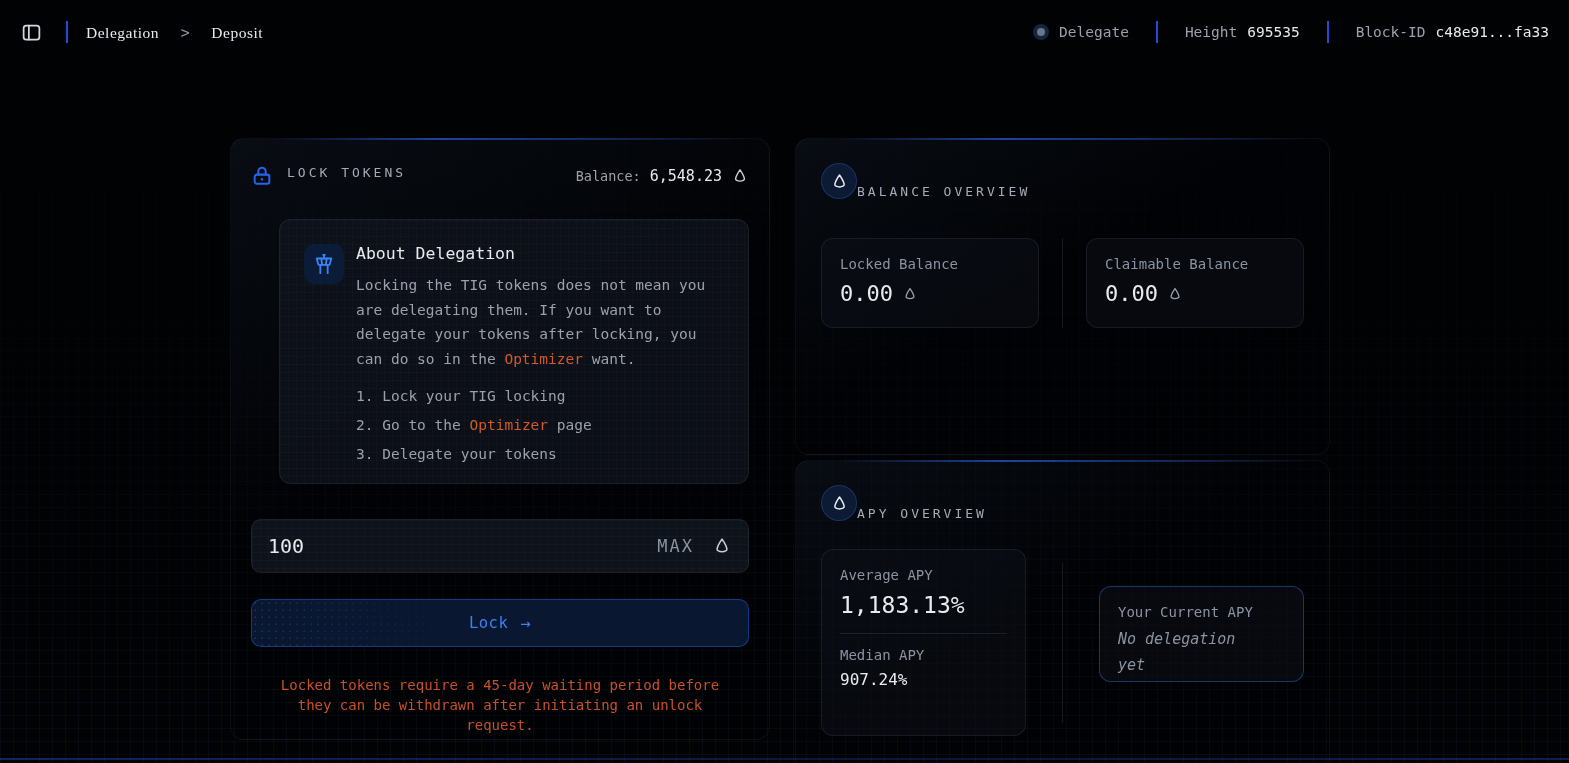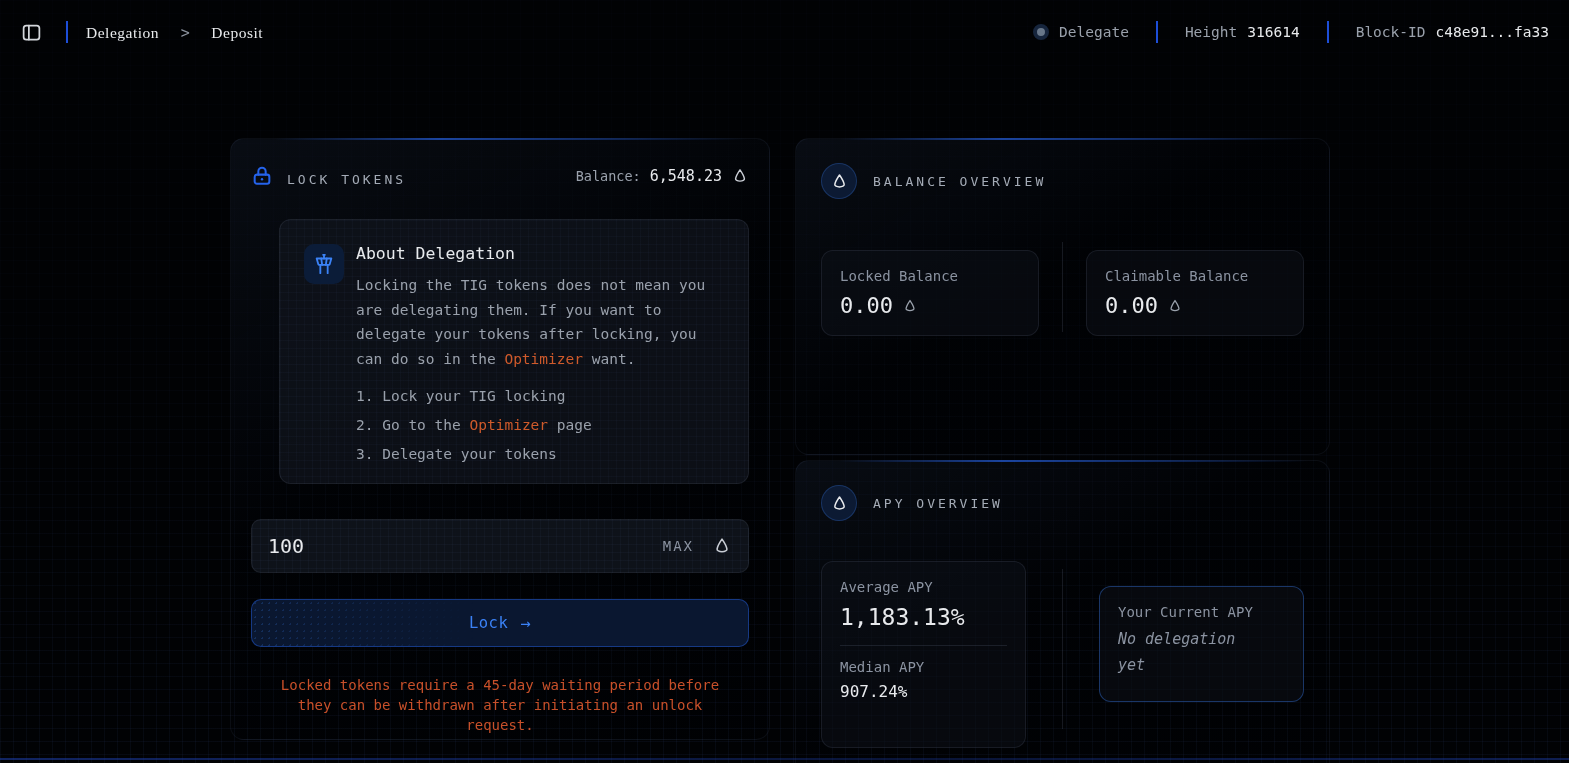"316614" span.tb-value { text: 316614 -> 695535 }
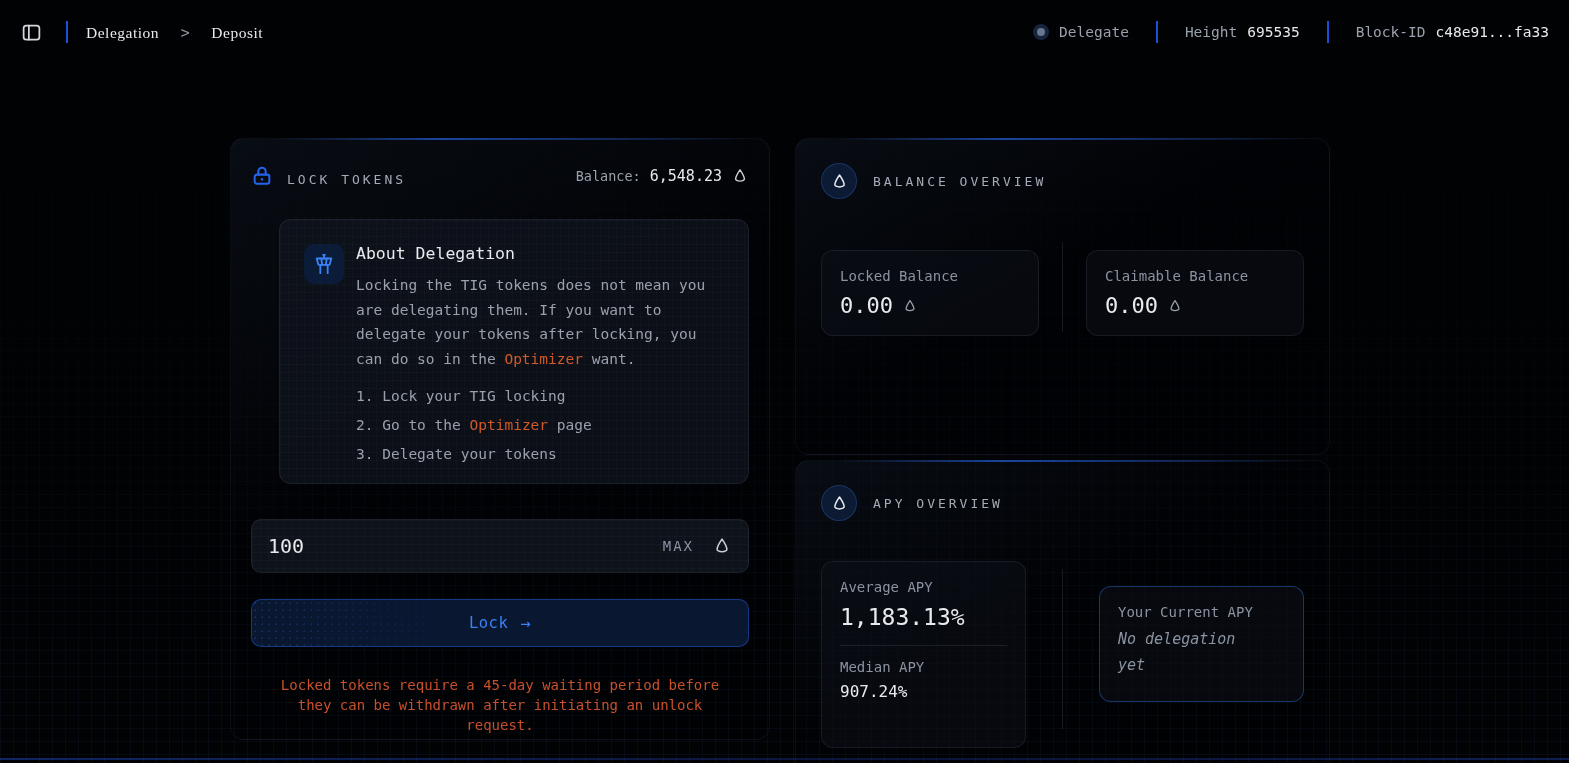"LOCK TOKENS" .lock-head-left { align-items: flex-end -> flex-start }
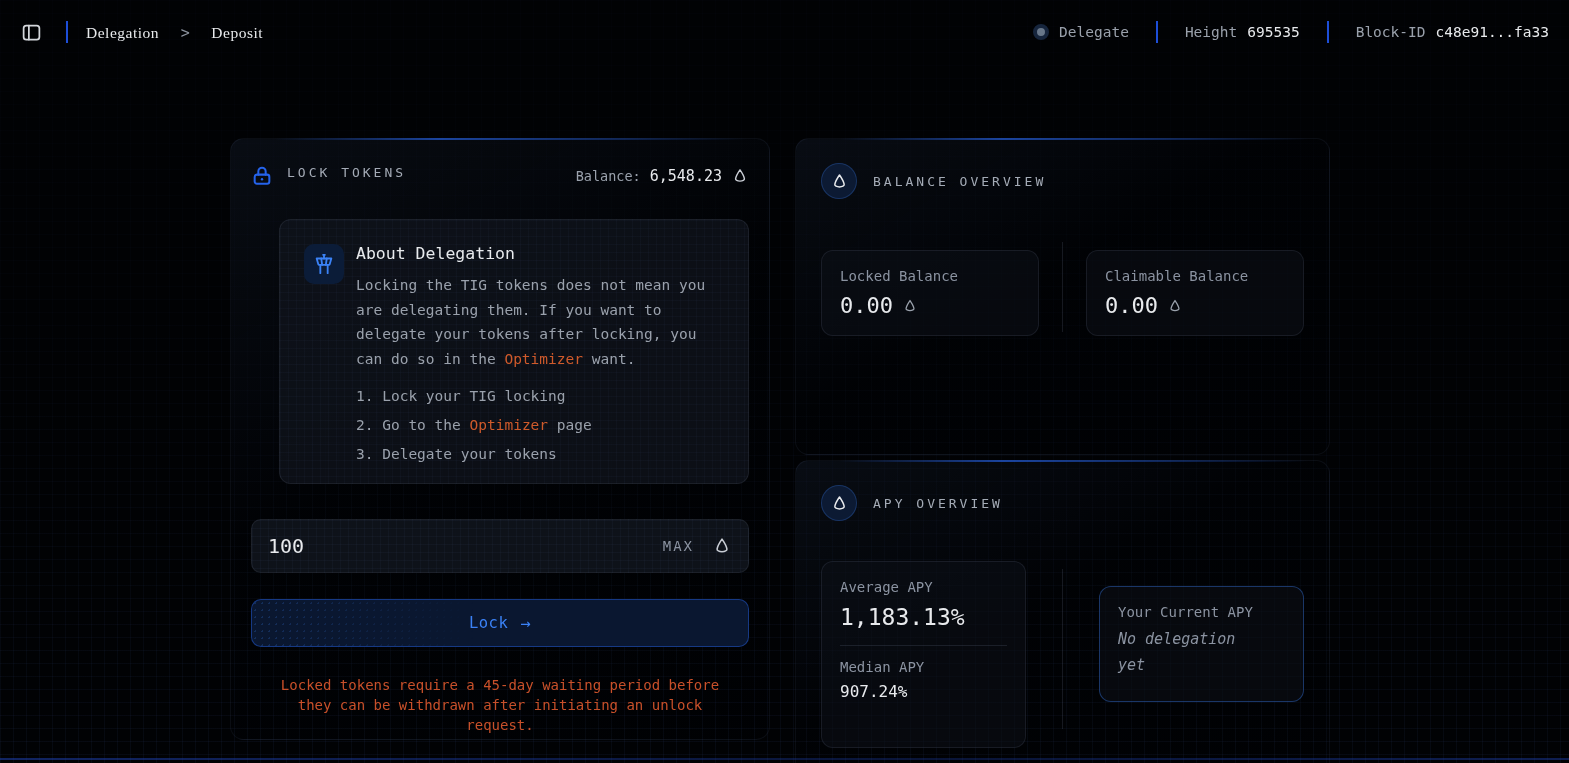"BALANCE OVERVIEW" .ov-head { align-items: center -> flex-end; gap: 16px -> none }
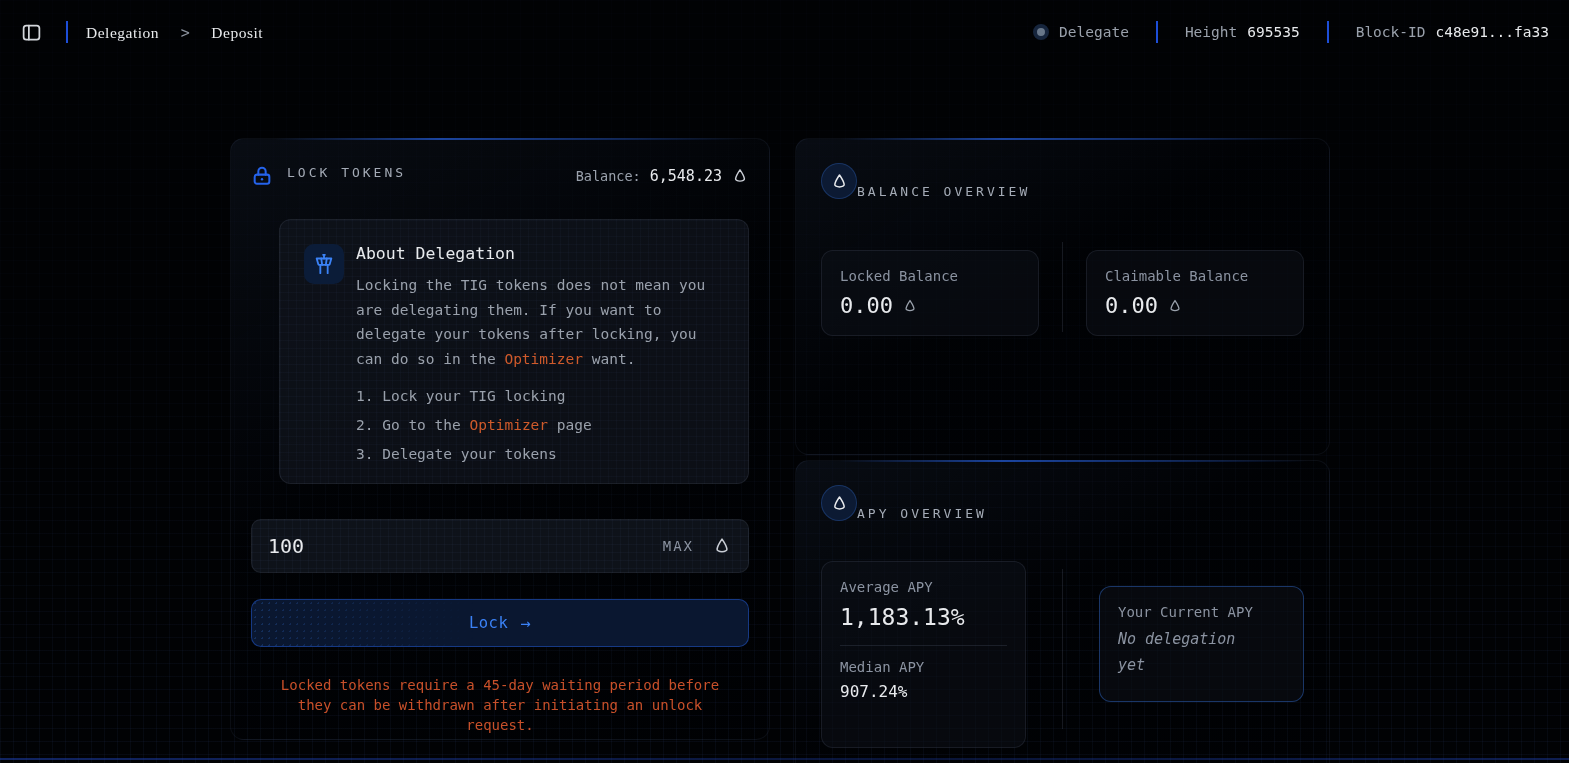"Locked Balance" .mini-card { margin-top: 12px -> none }
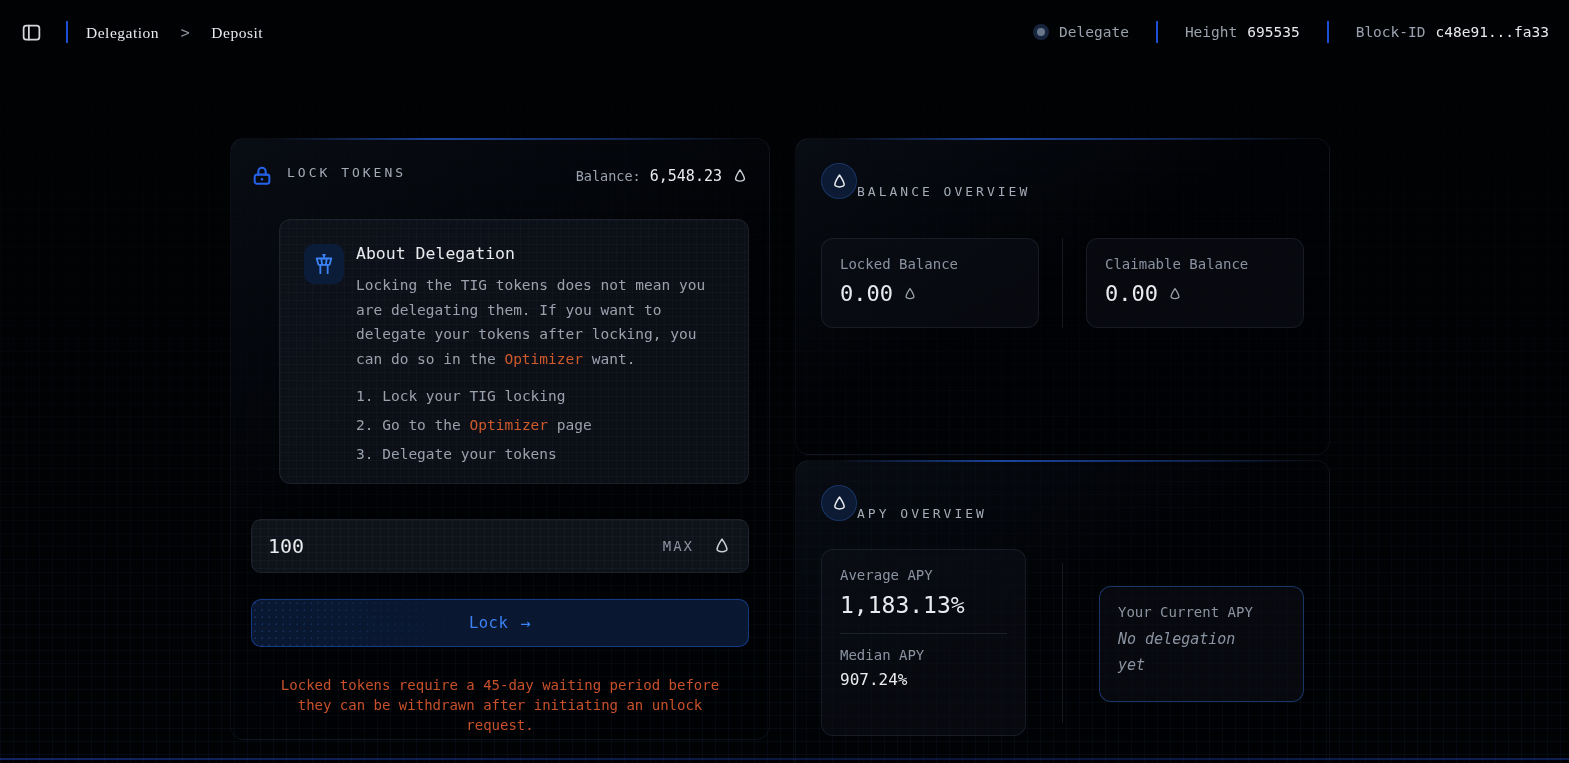"MAX" .max-btn { font-size: 14px -> 17px }
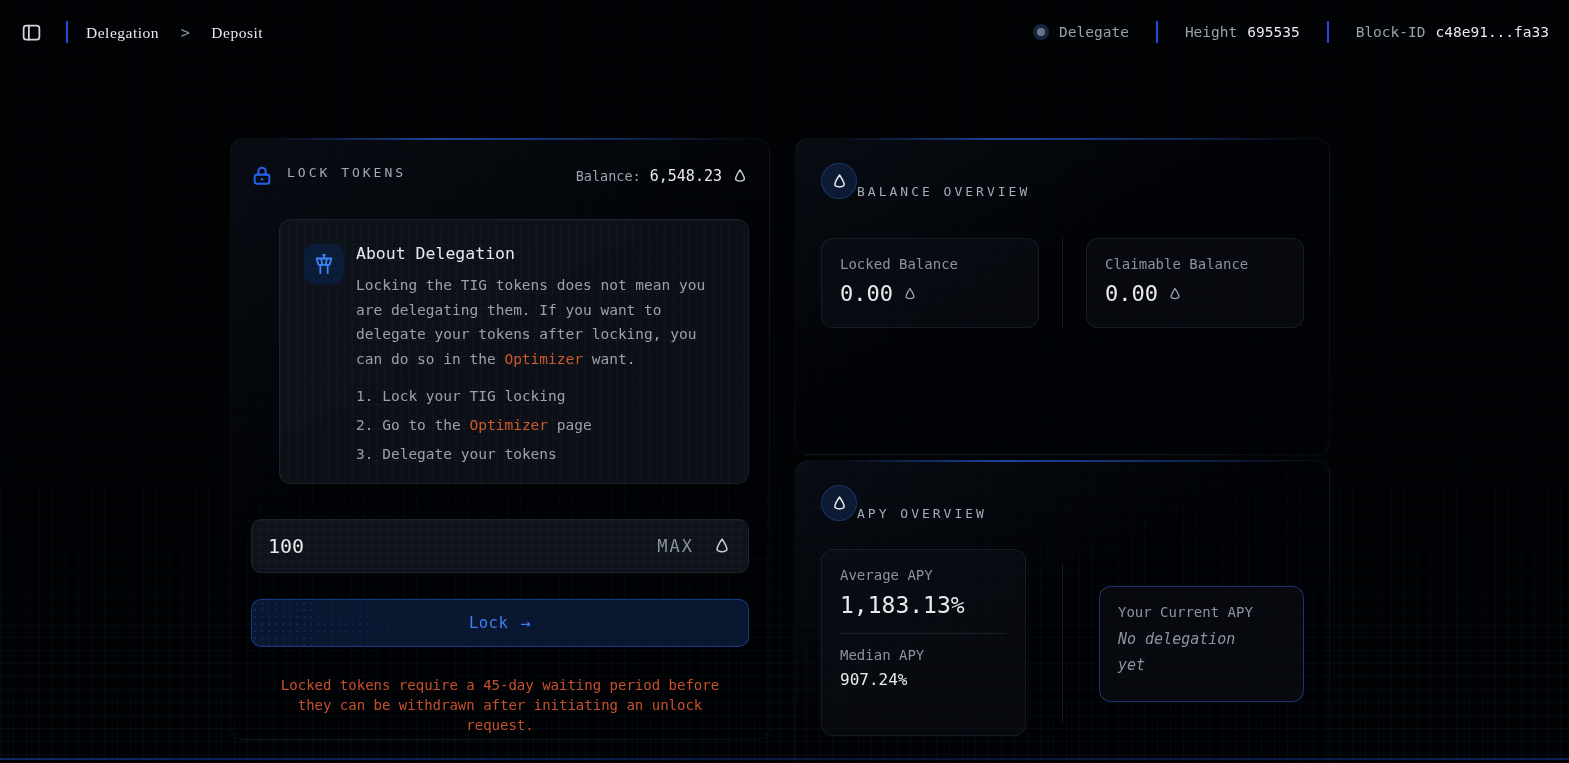"Your Current APY" .mini-card.apy-right { height: 116px -> 96px }
